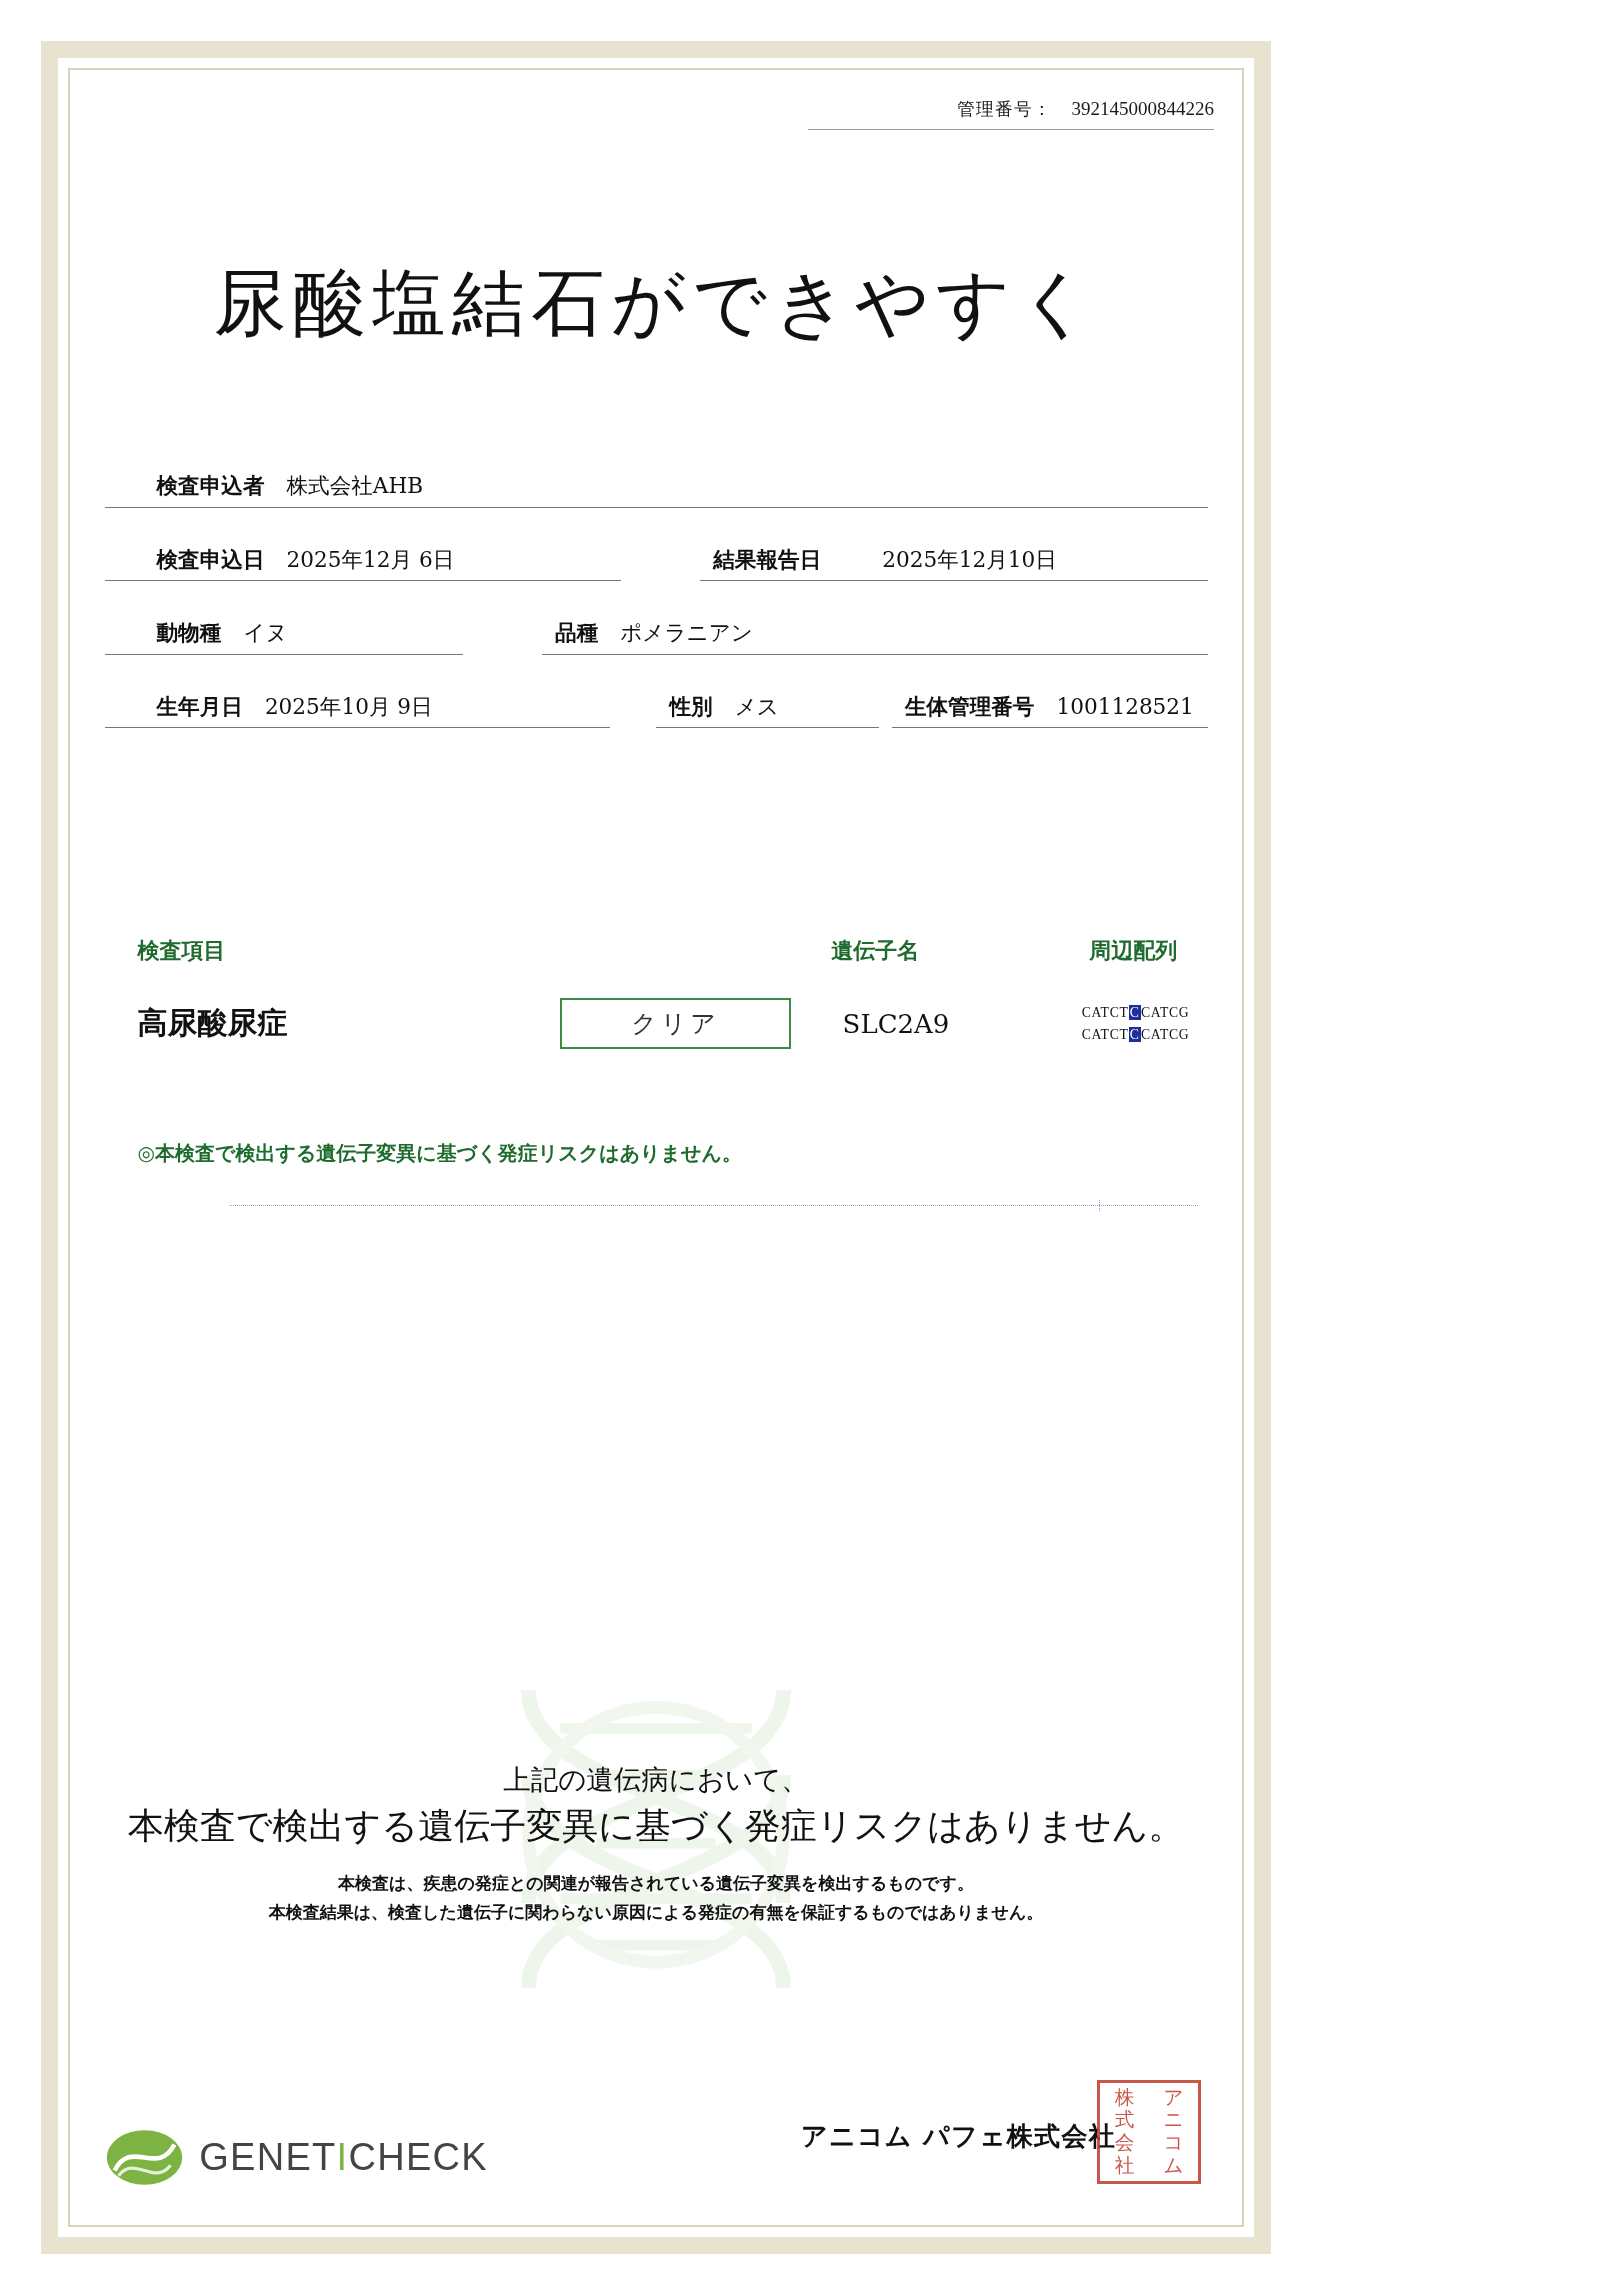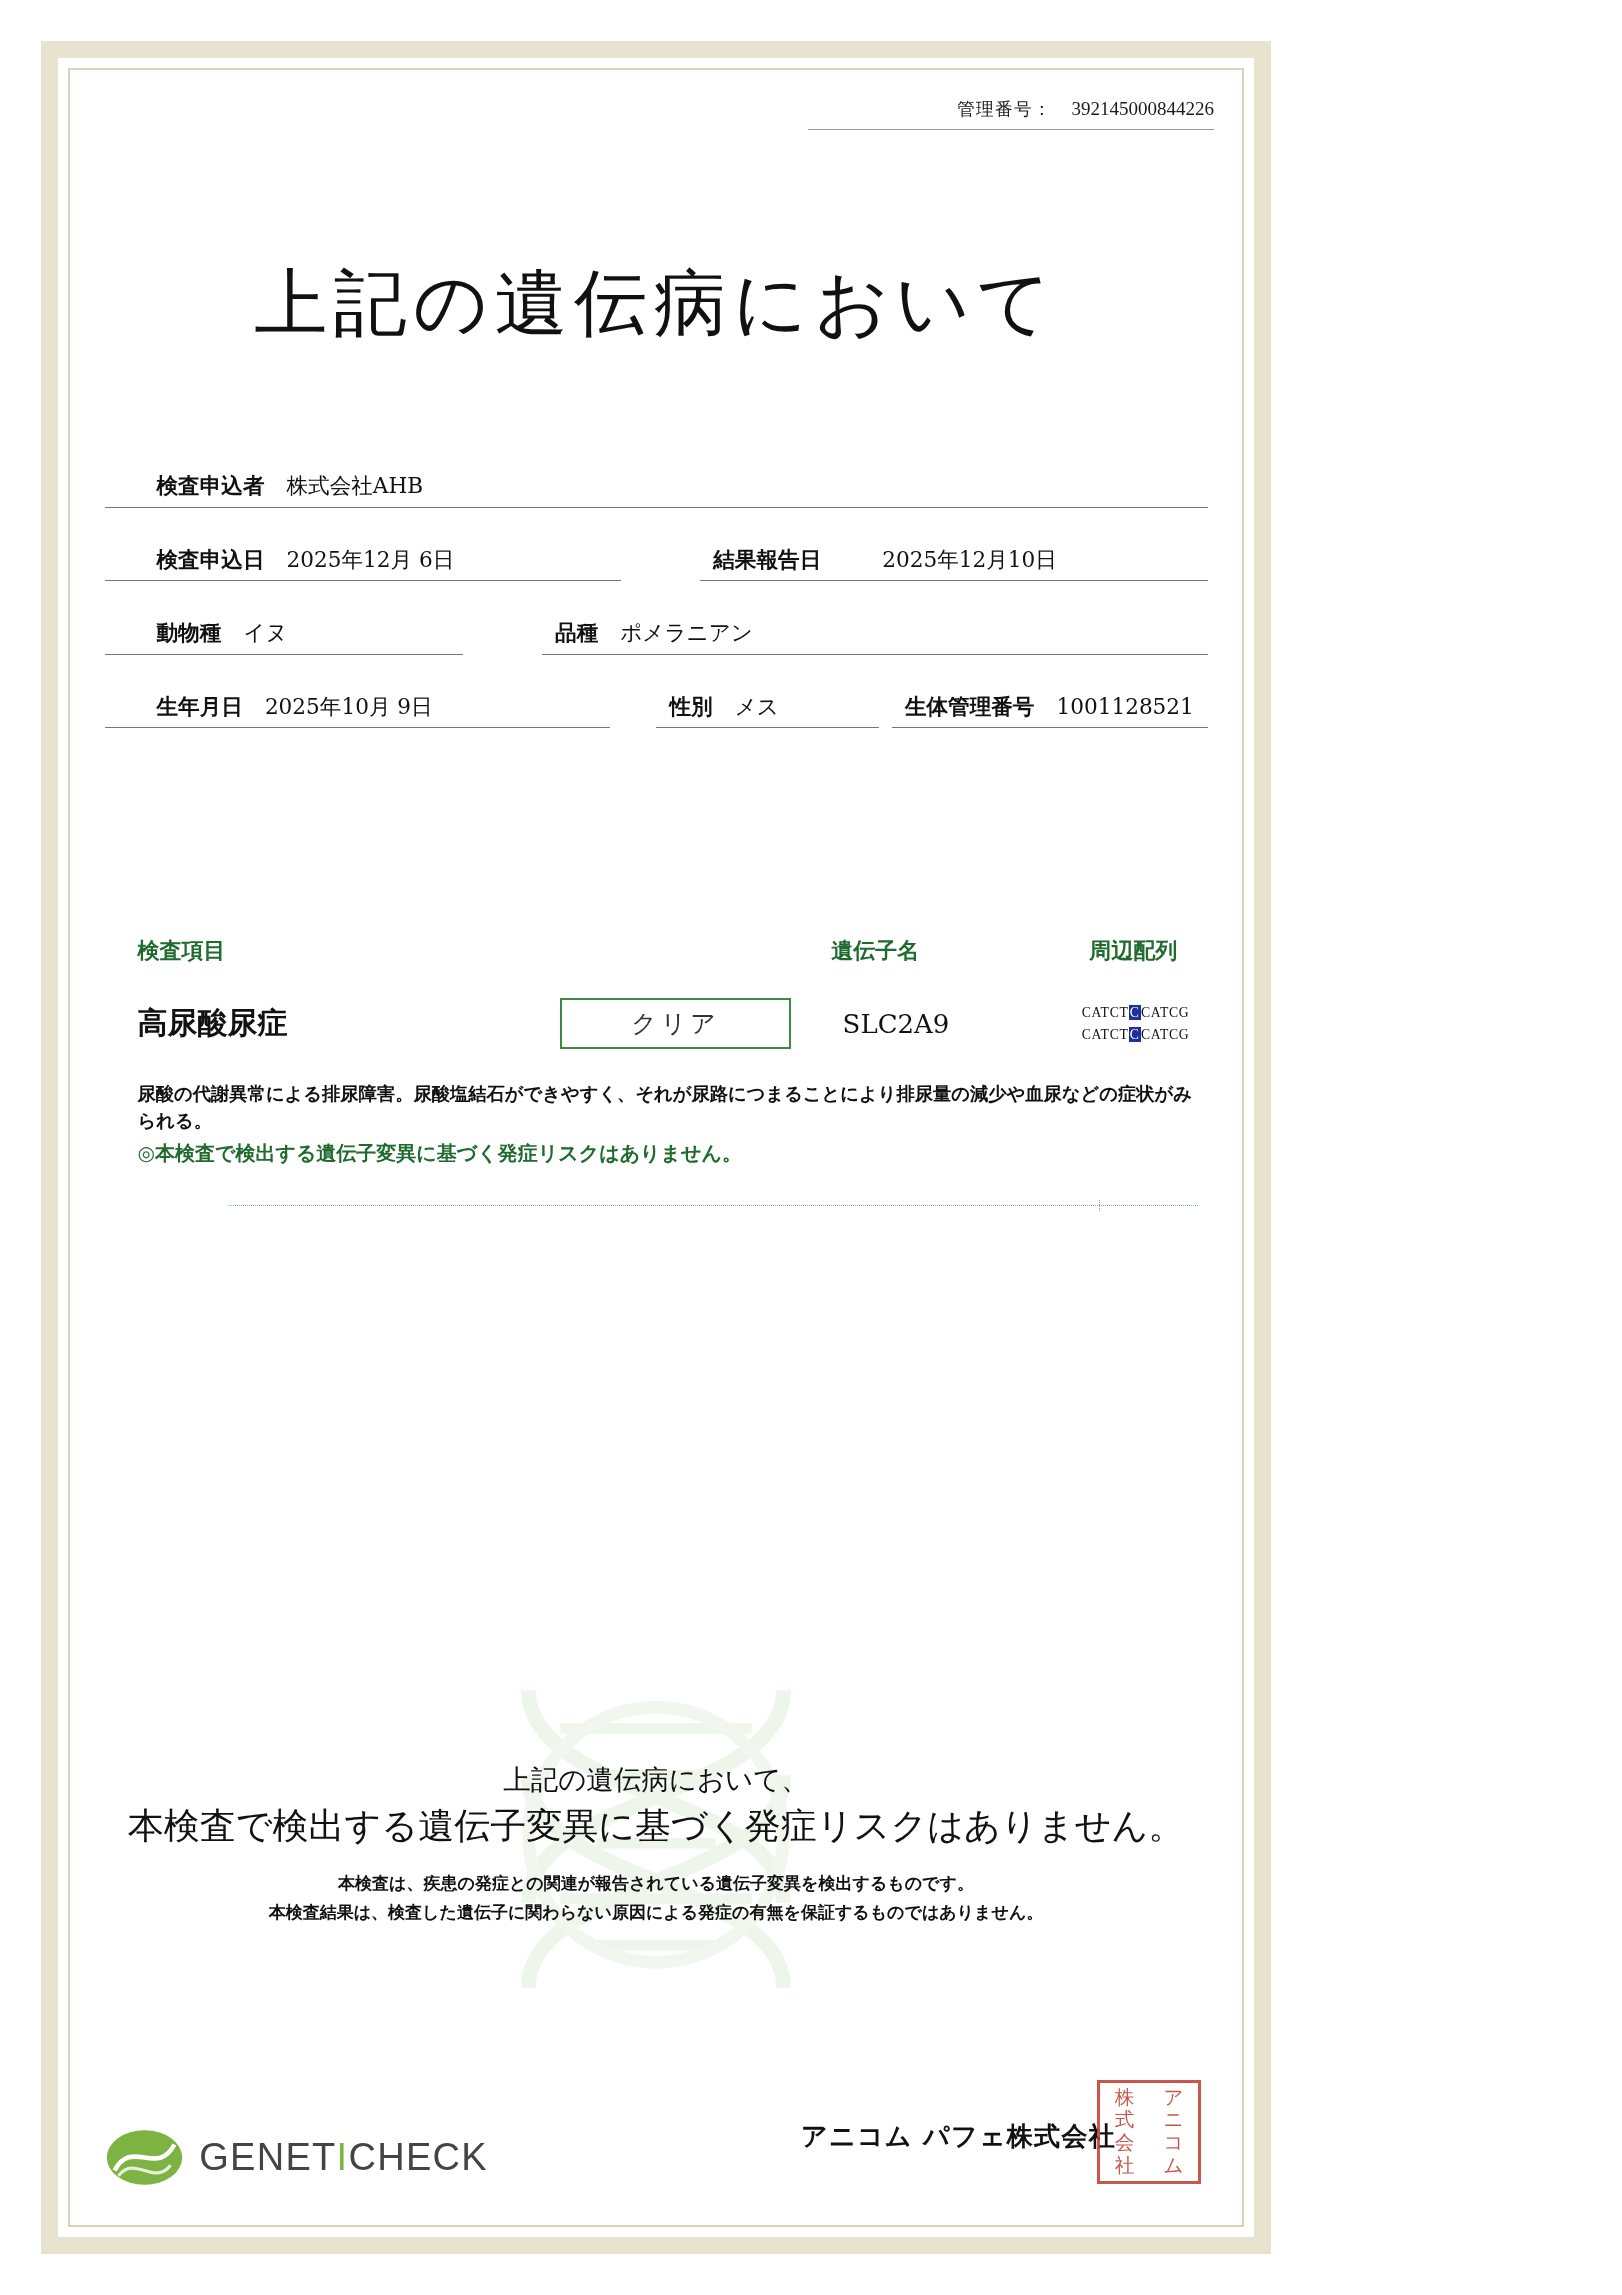"上記の遺伝病において" div.title { text: 上記の遺伝病において -> 尿酸塩結石ができやすく }
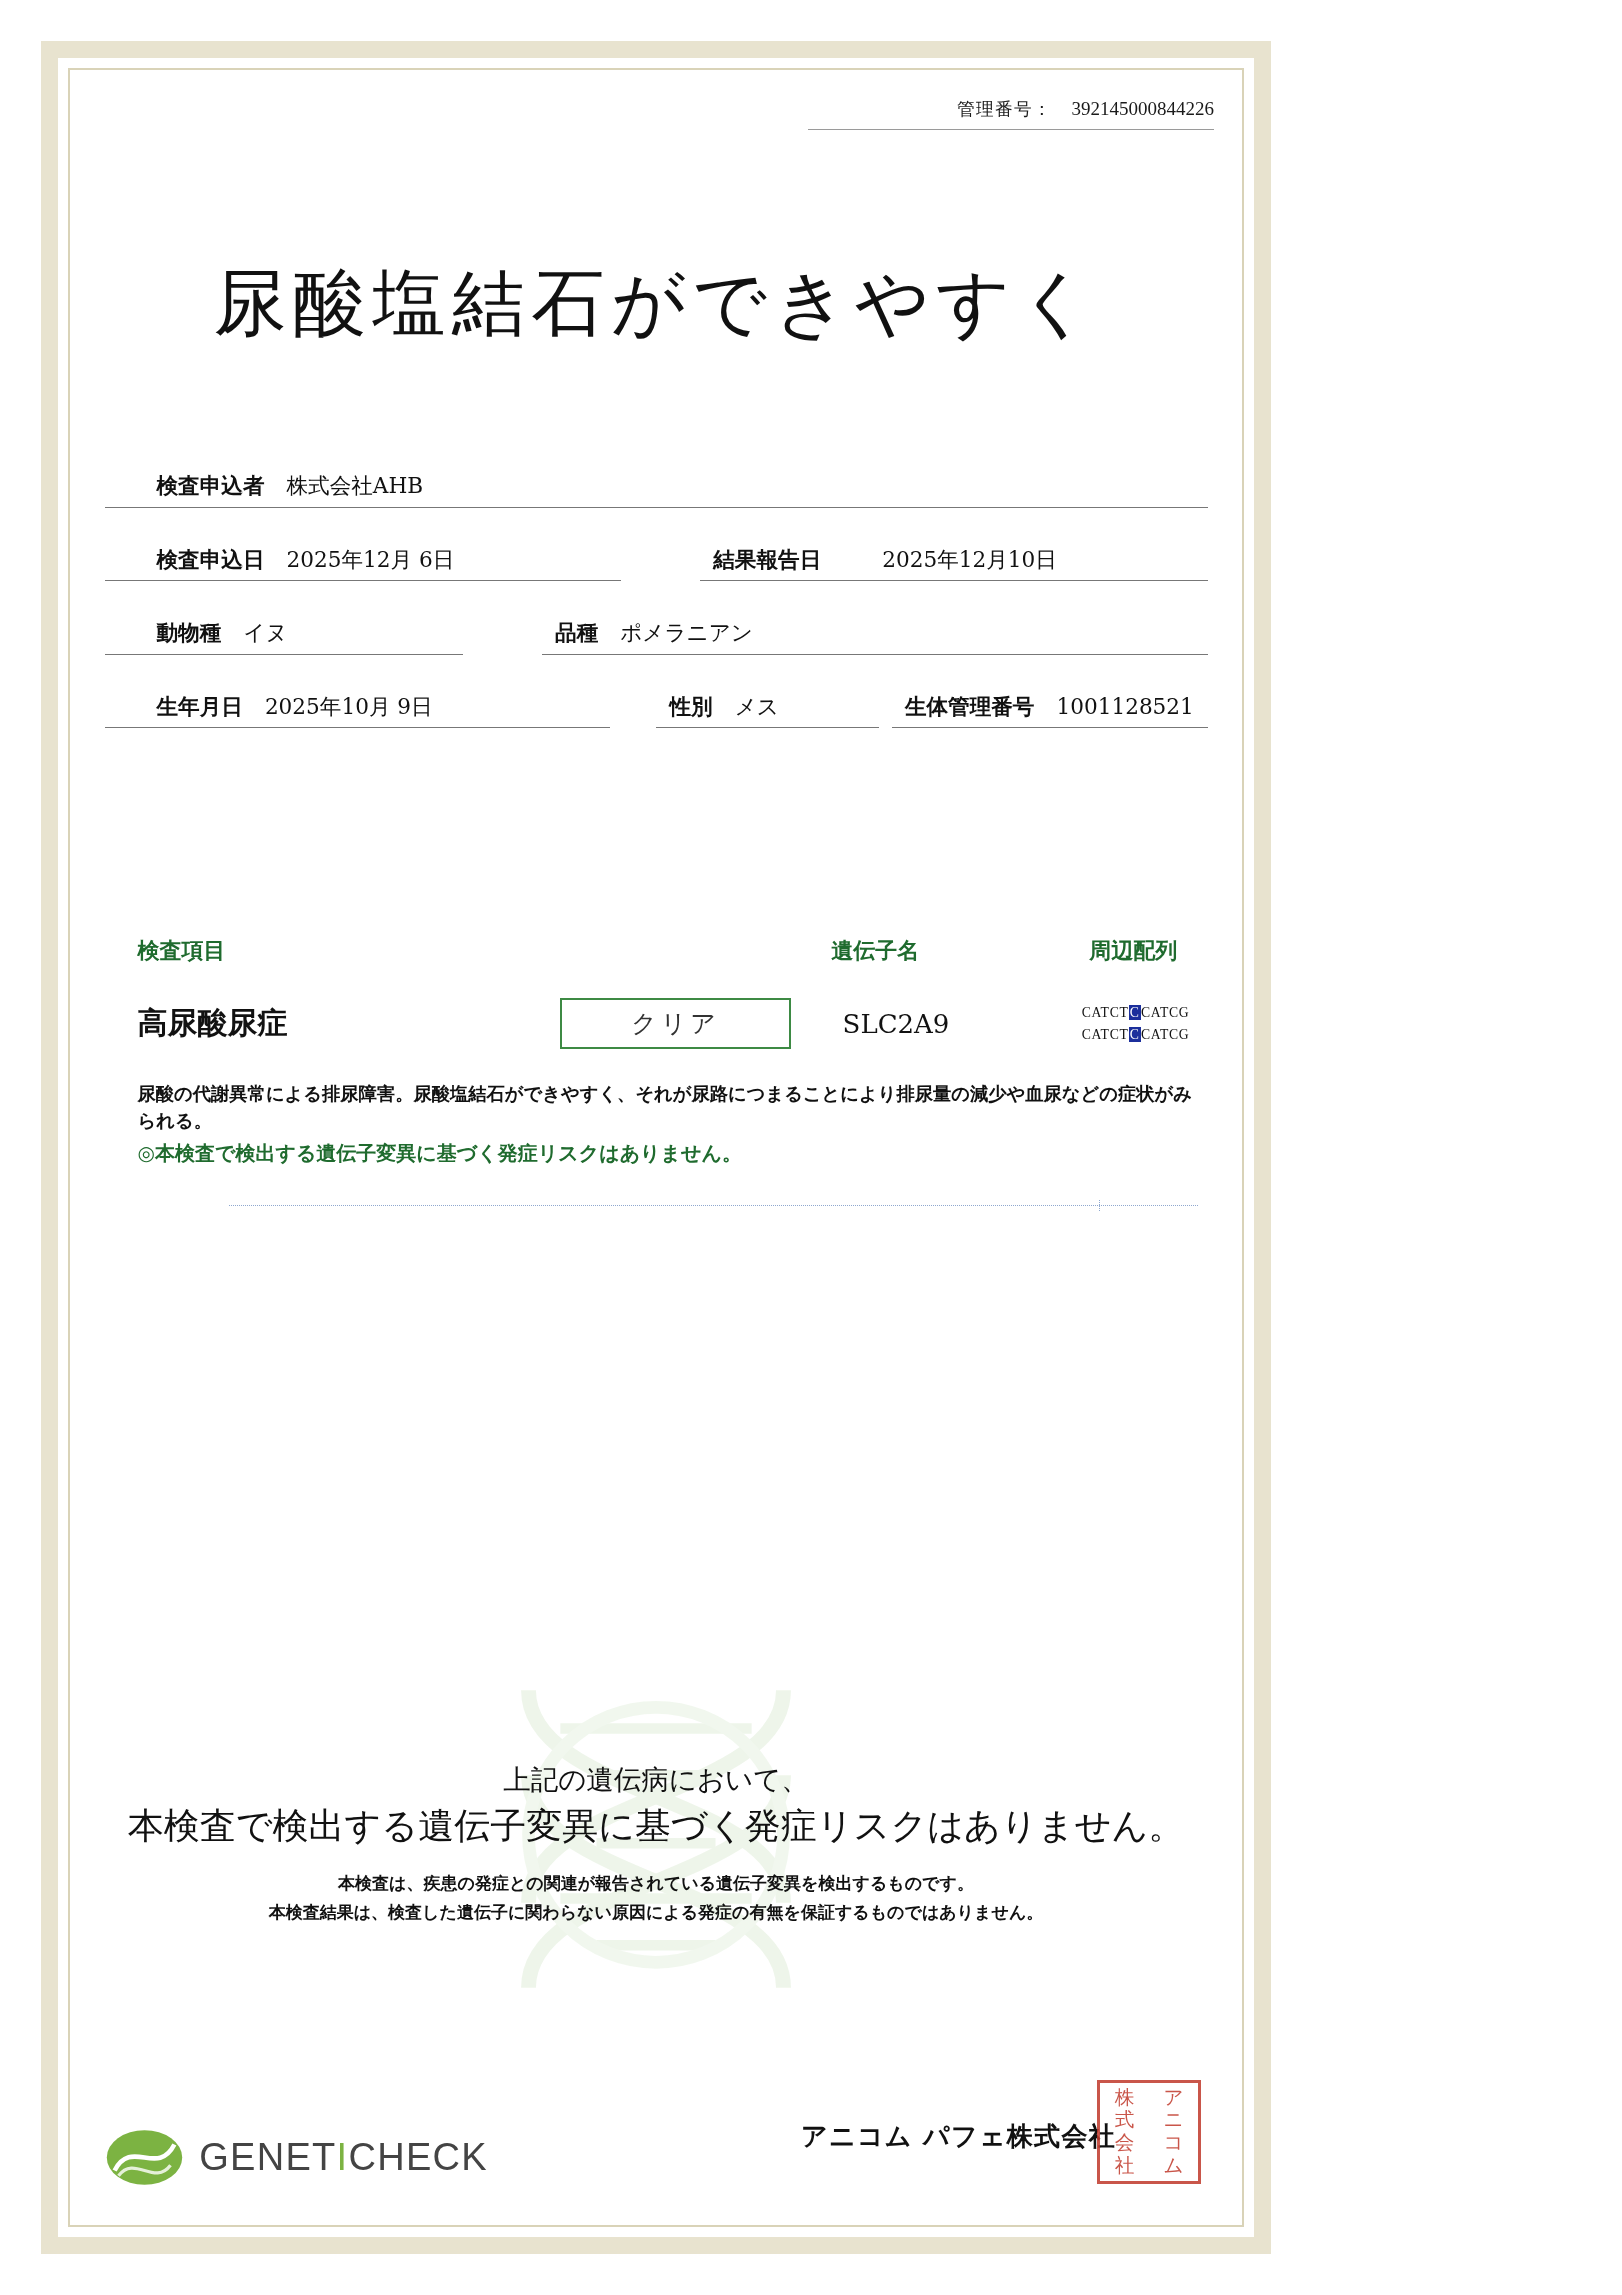"尿酸の代謝異常による排尿障害。尿酸塩結石ができやすく、それが尿路につまることによ" div.desc { html: <div>尿酸の代謝異常による排尿障害。尿酸塩結石ができやすく、それが尿路につまることにより排尿量の減少や血尿などの症状がみられる。</div> -> none }
